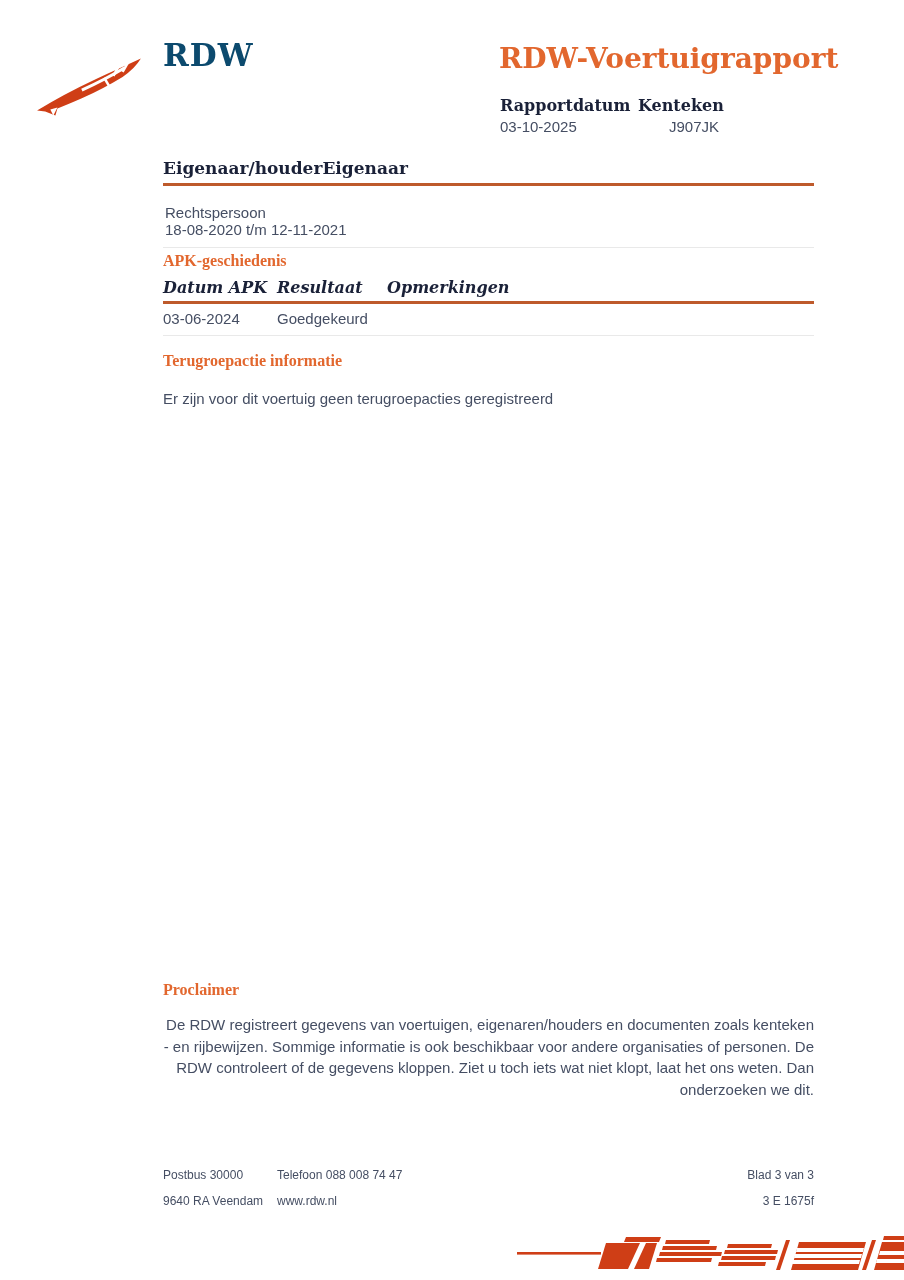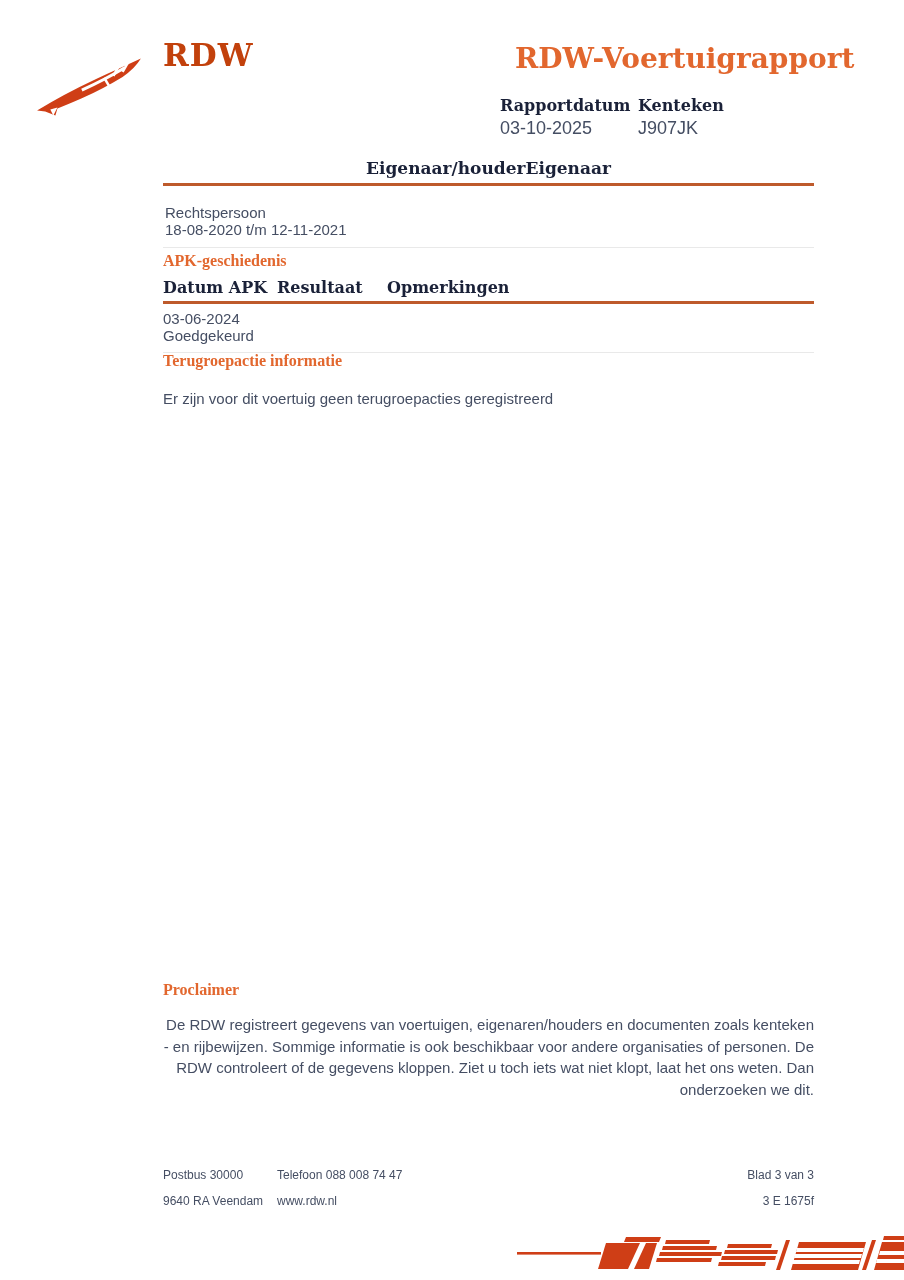"RDW" .wordmark { color: #c2410c -> #0c4a6e }
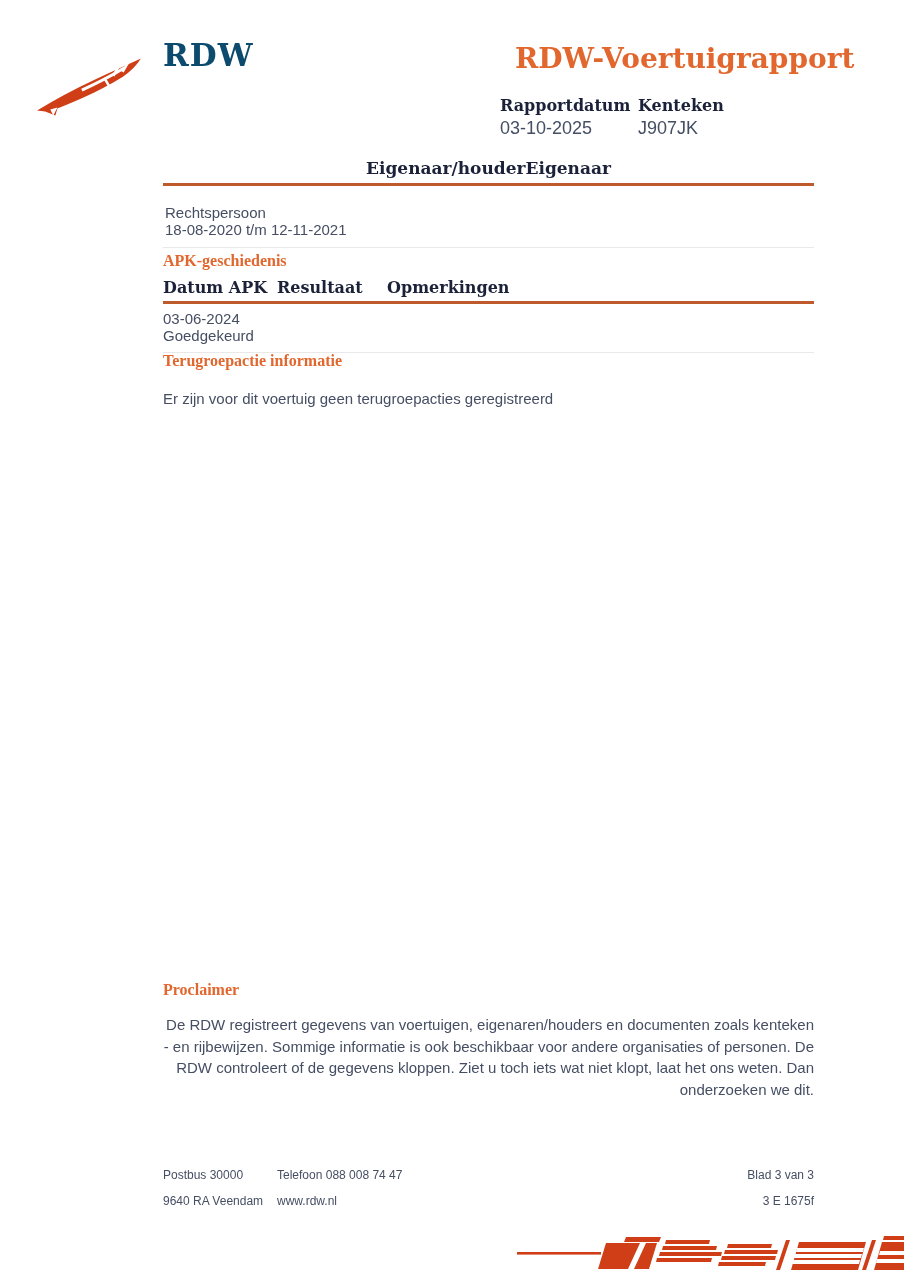"RDW-Voertuigrapport" .doc-title { left: 515px -> 499px }
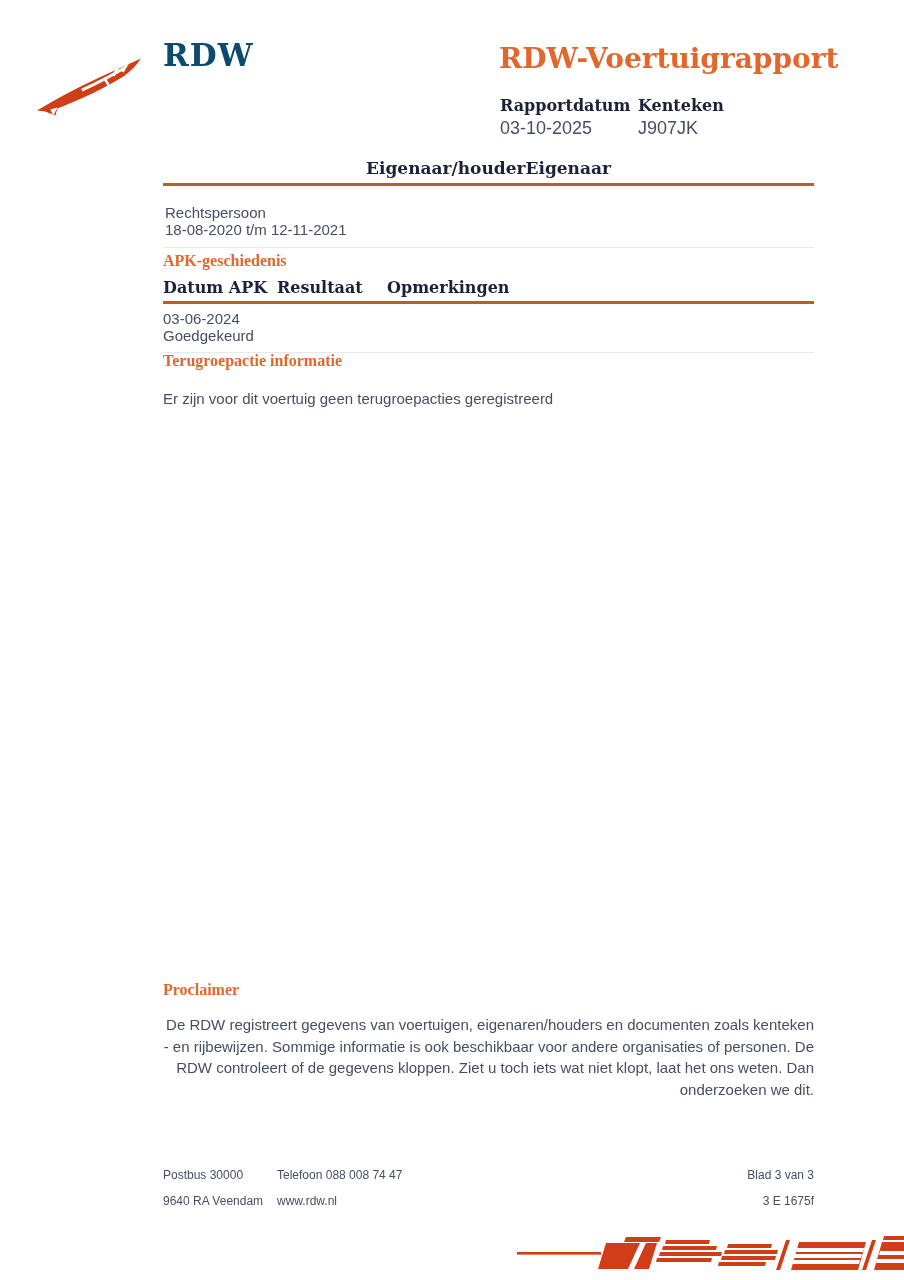"03-10-2025" .meta-values { font-size: 18px -> 15px; gap: none -> 31px }
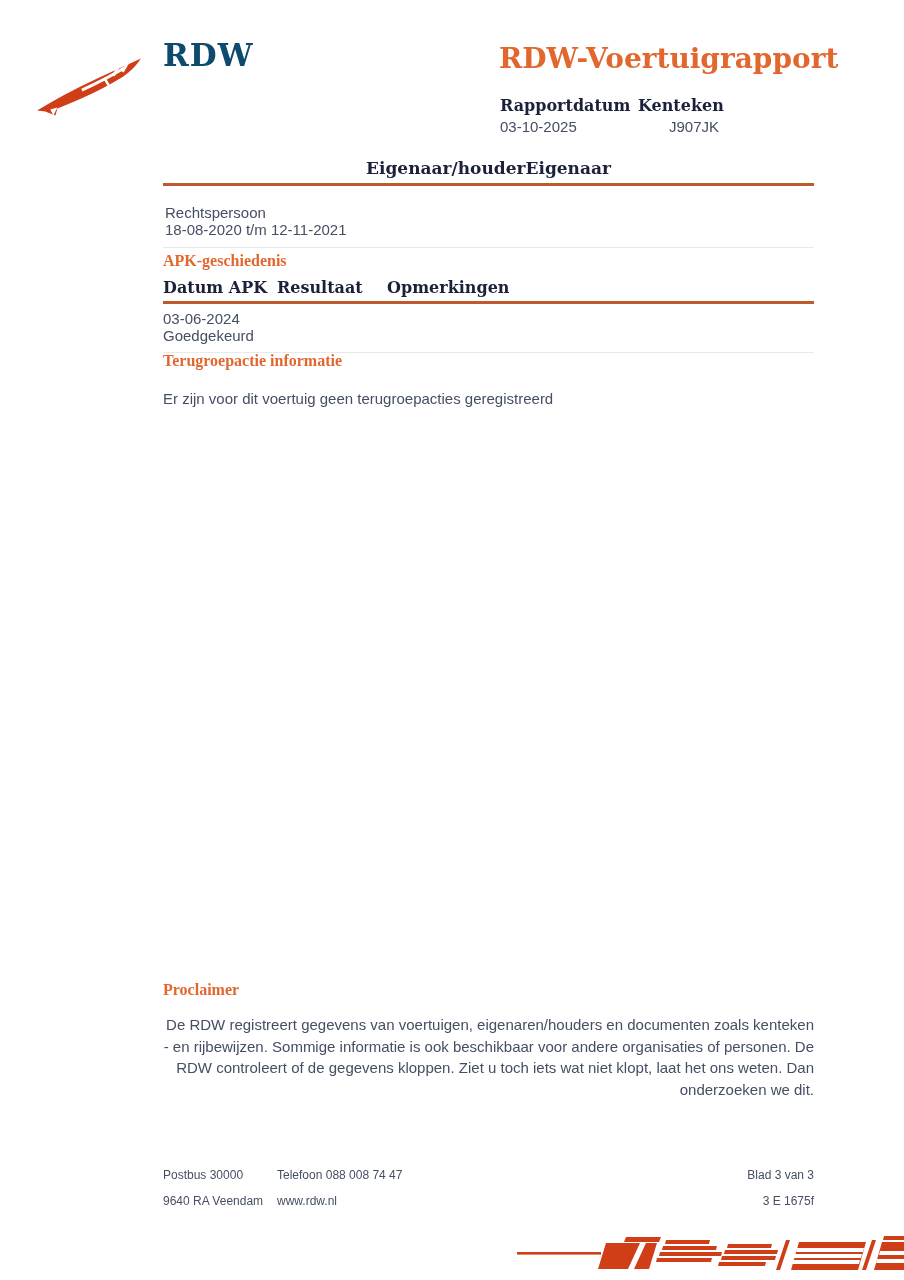"Eigenaar/houder" .rule-head { justify-content: center -> flex-start }
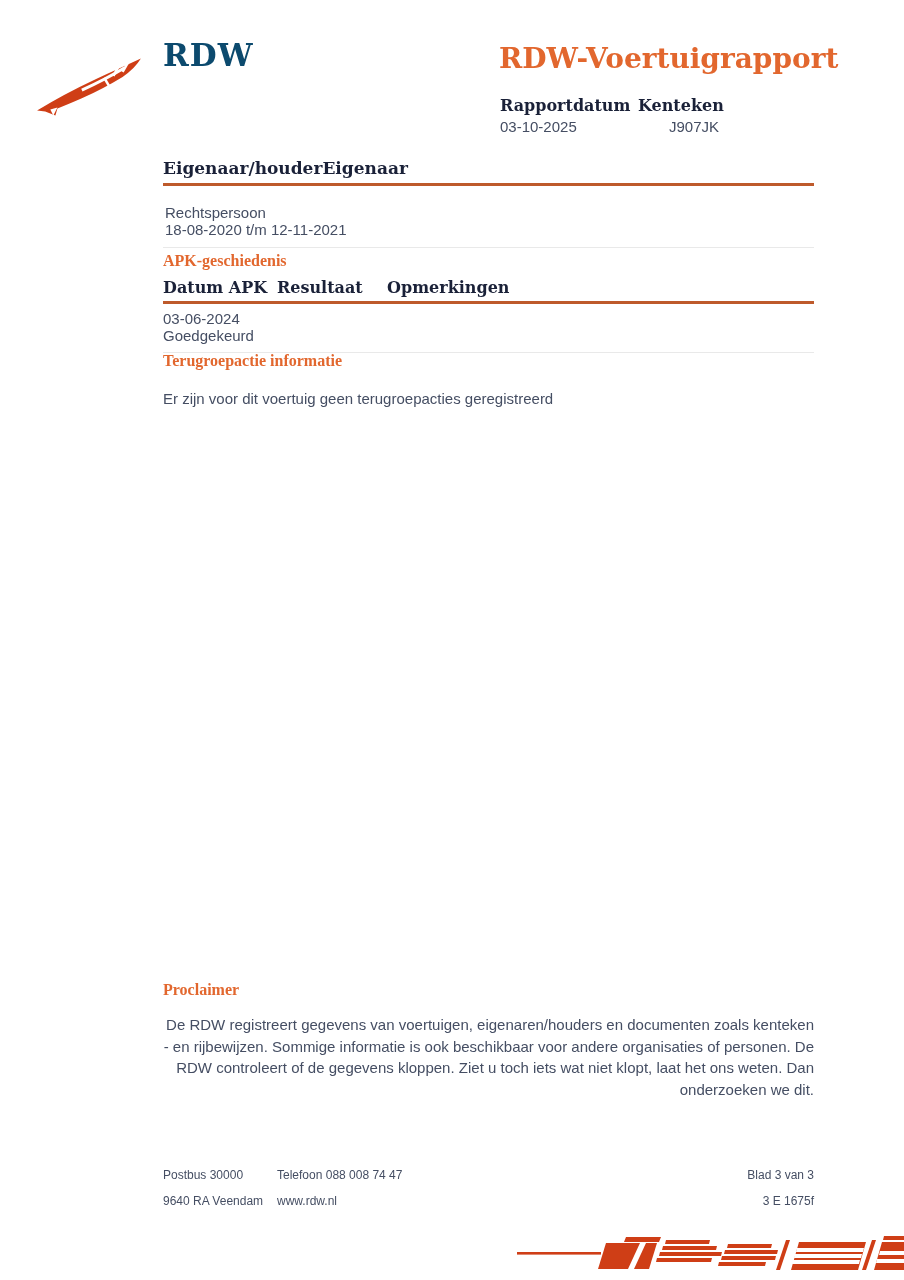"Datum APK" .tbl-head { font-style: none -> italic }
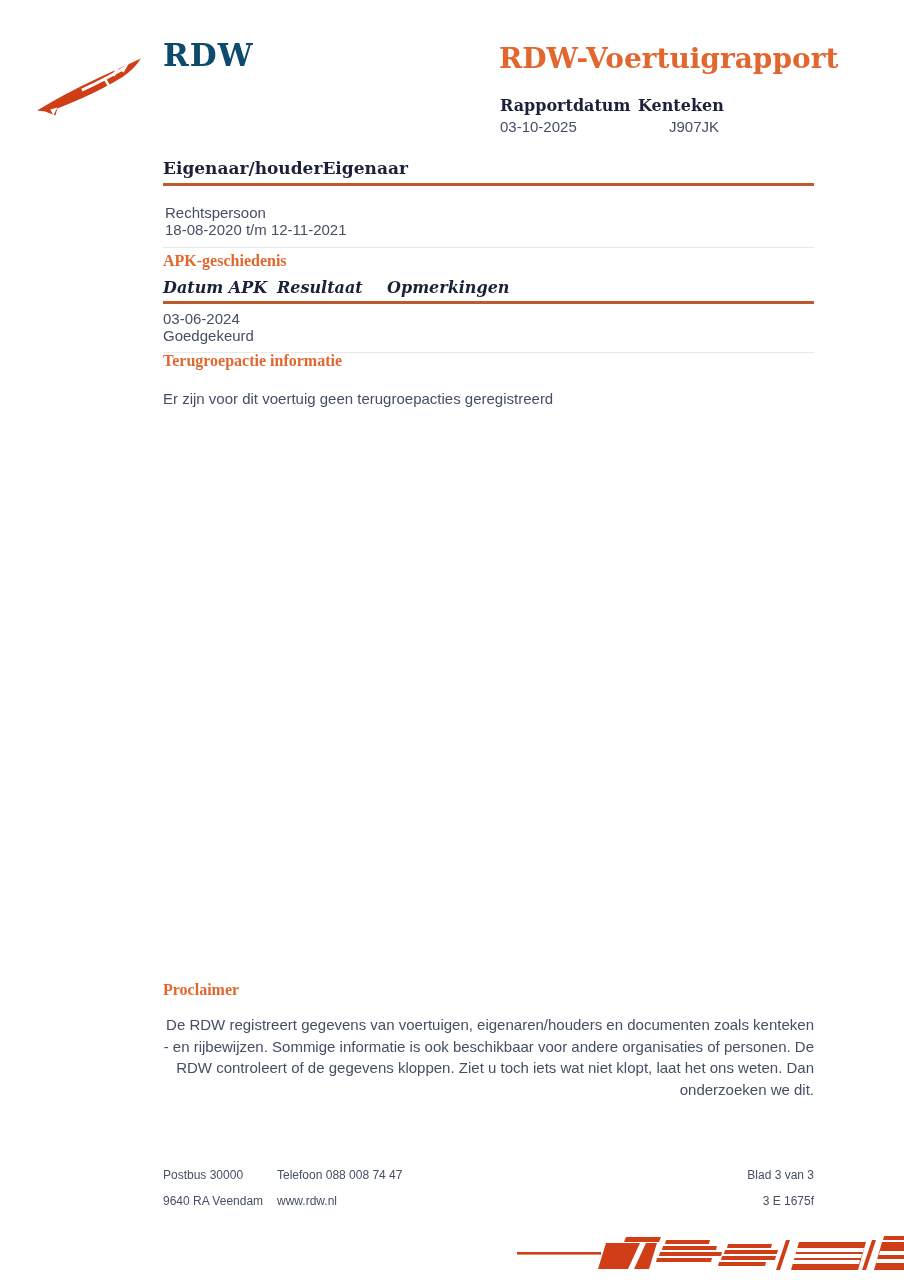"03-06-2024" .tbl-row { flex-direction: column -> none }
